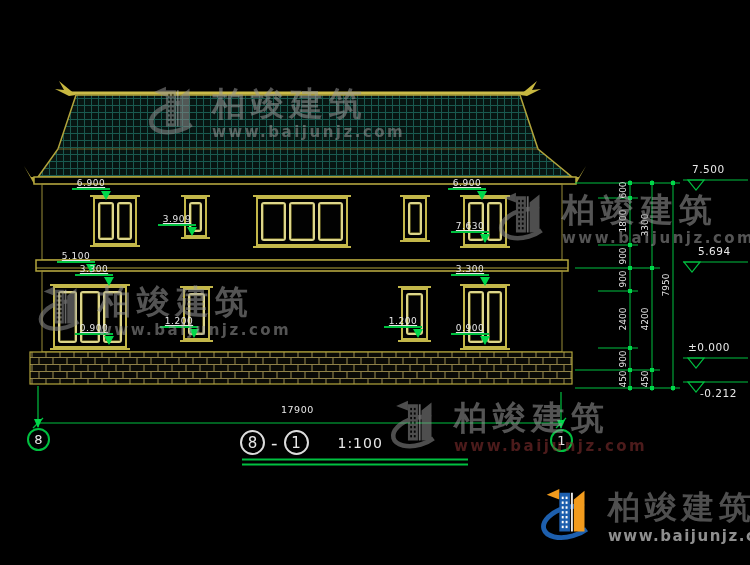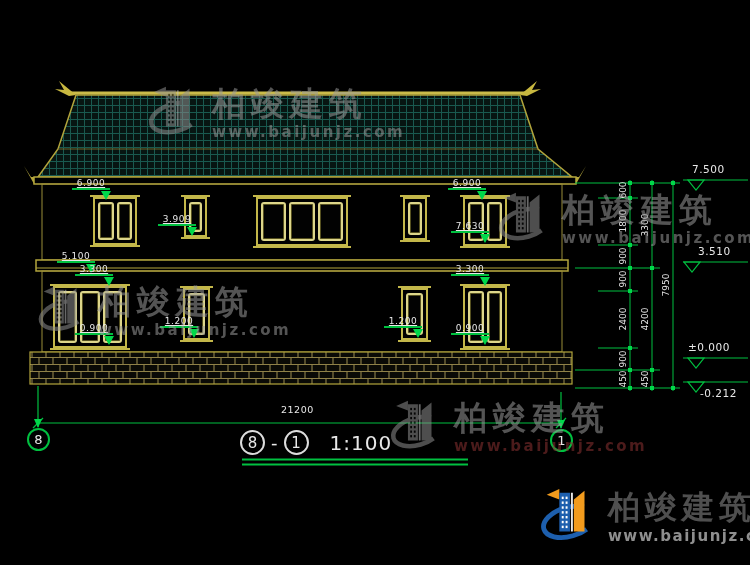"3.510" span.mtext { text: 3.510 -> 5.694 }
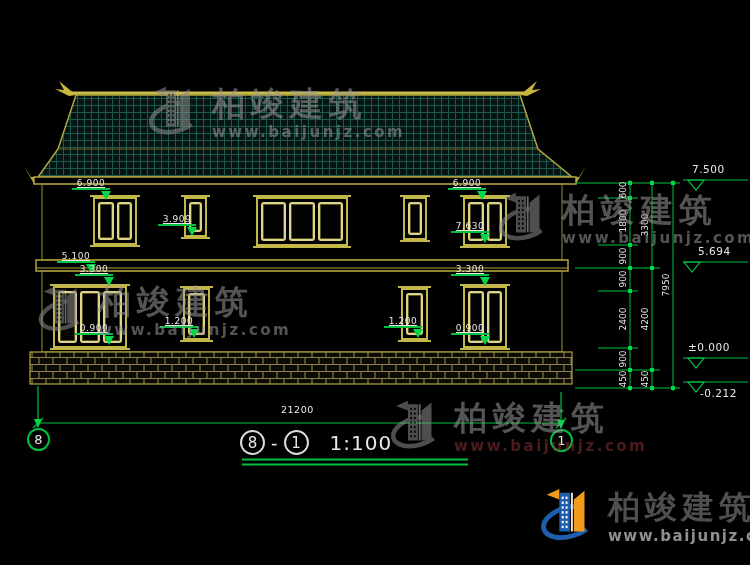"21200" span.mtext { text: 21200 -> 17900 }
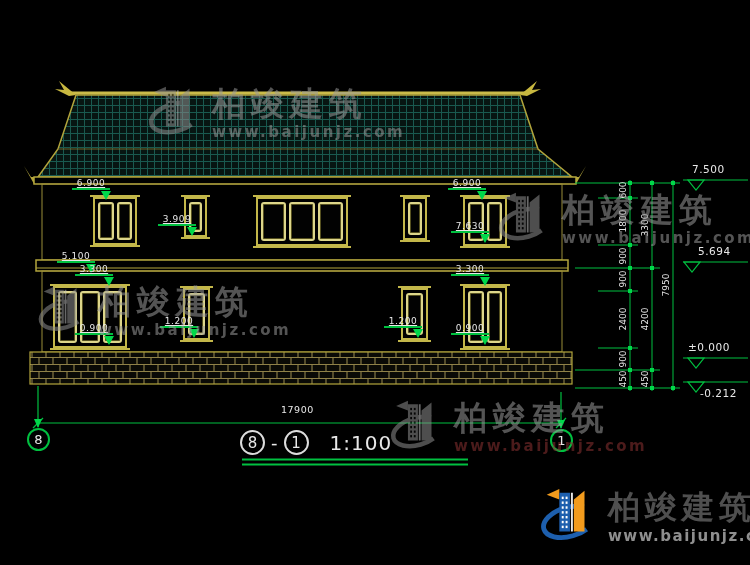"1:100" .tscale { font-size: 20px -> 14px; margin-left: 16px -> 24px }
